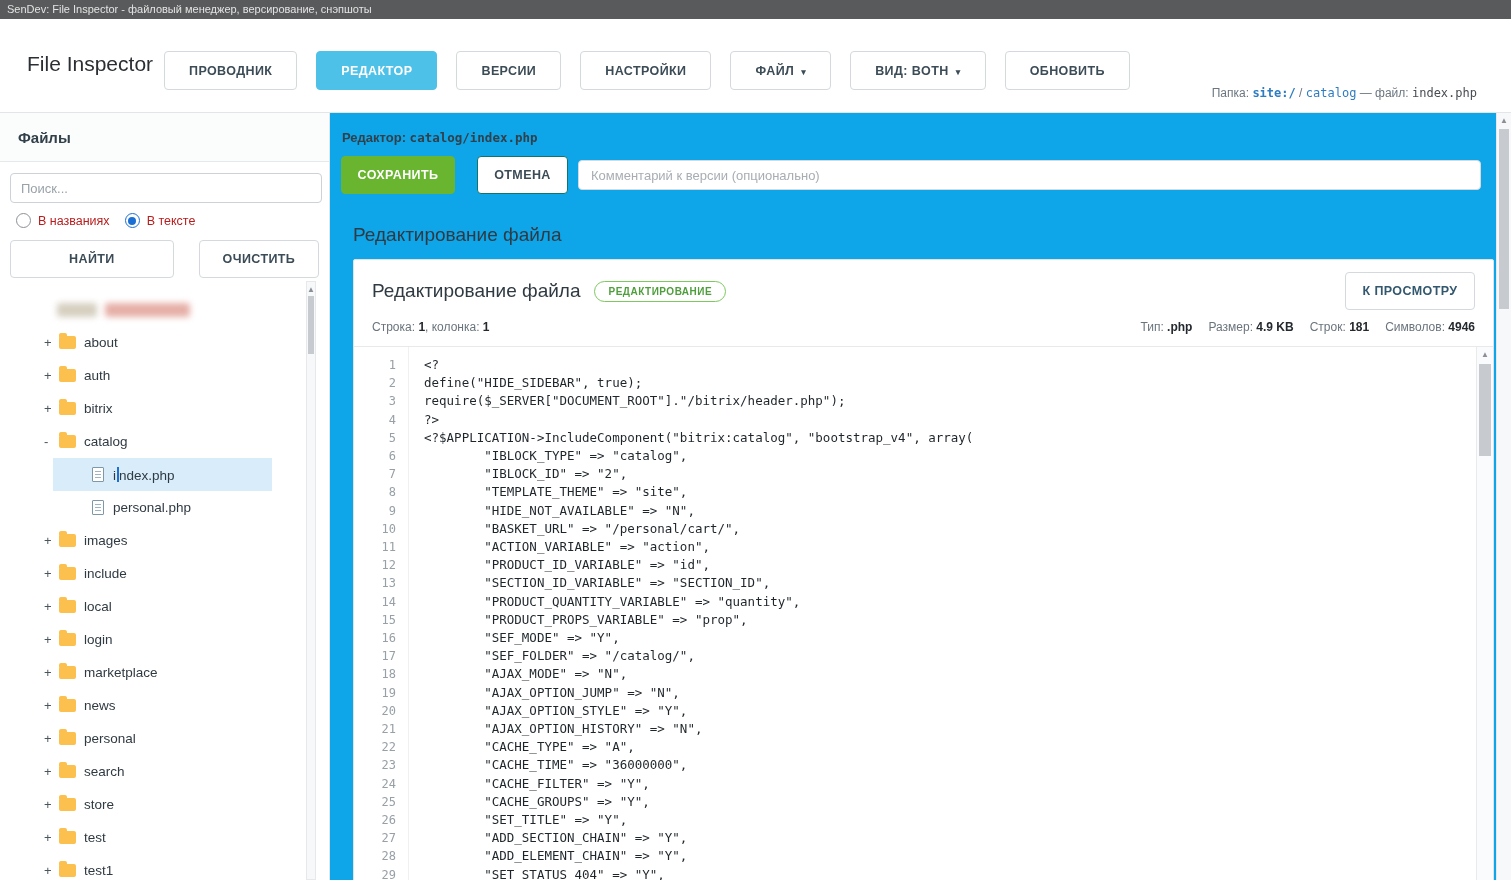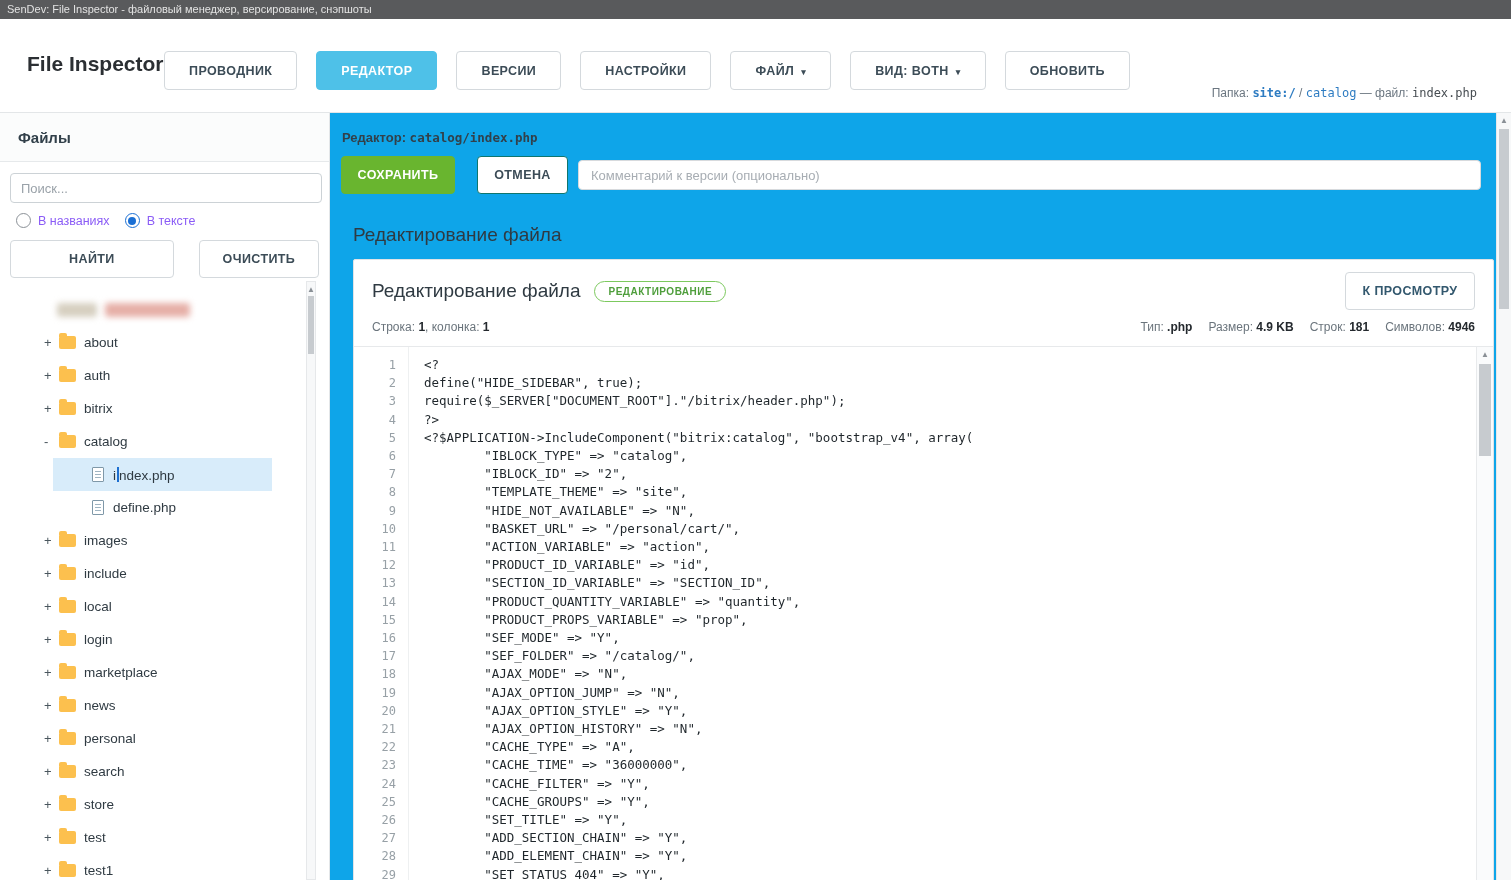"File Inspector" .app-title { font-weight: bold -> normal }
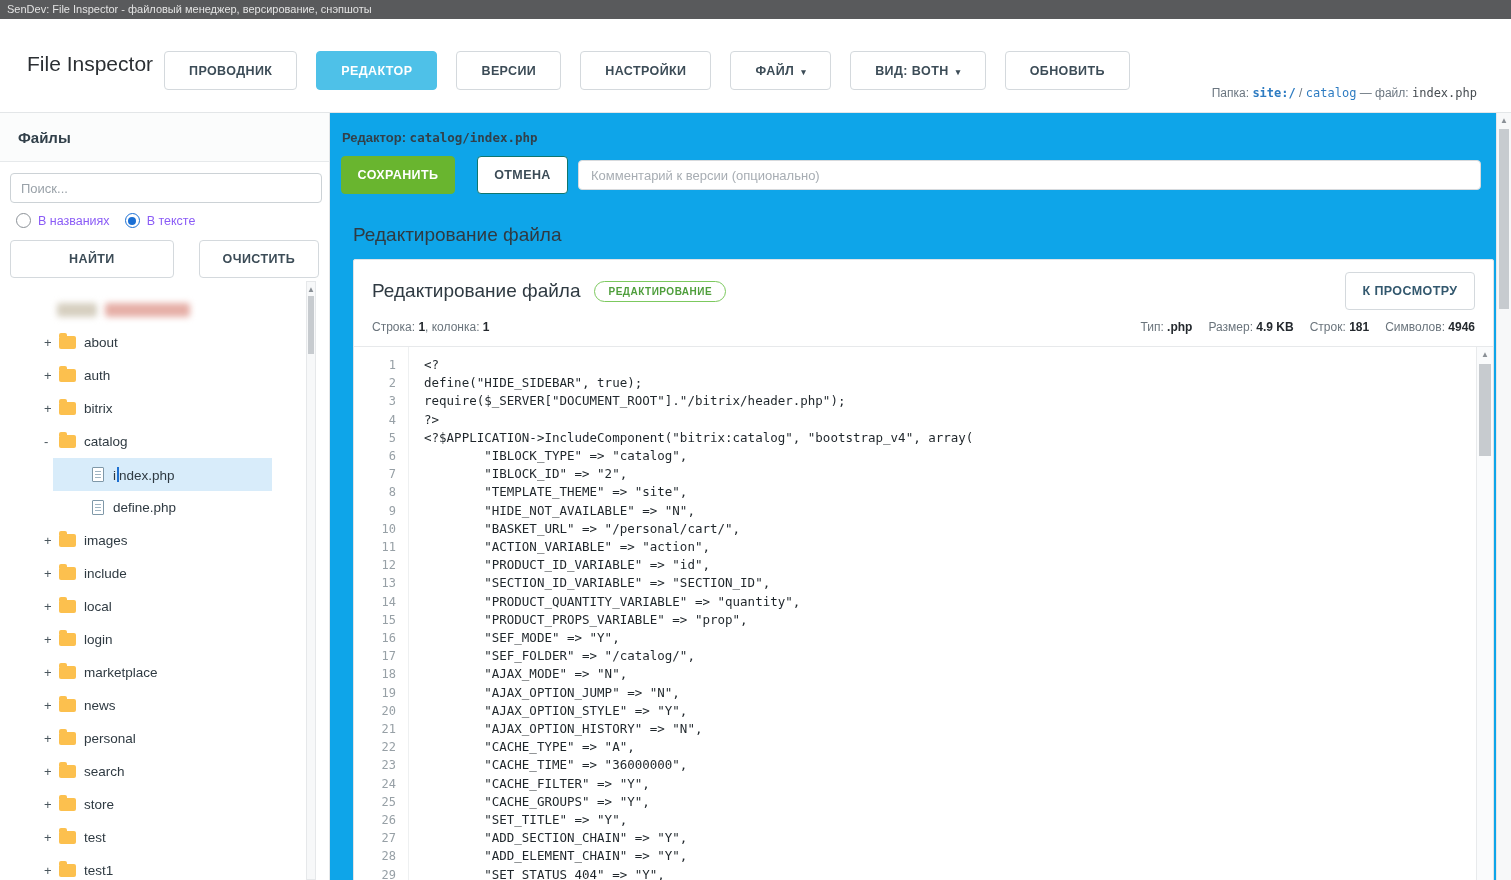"В названиях" .radio-row { color: #8b5cf6 -> #b91c1c }
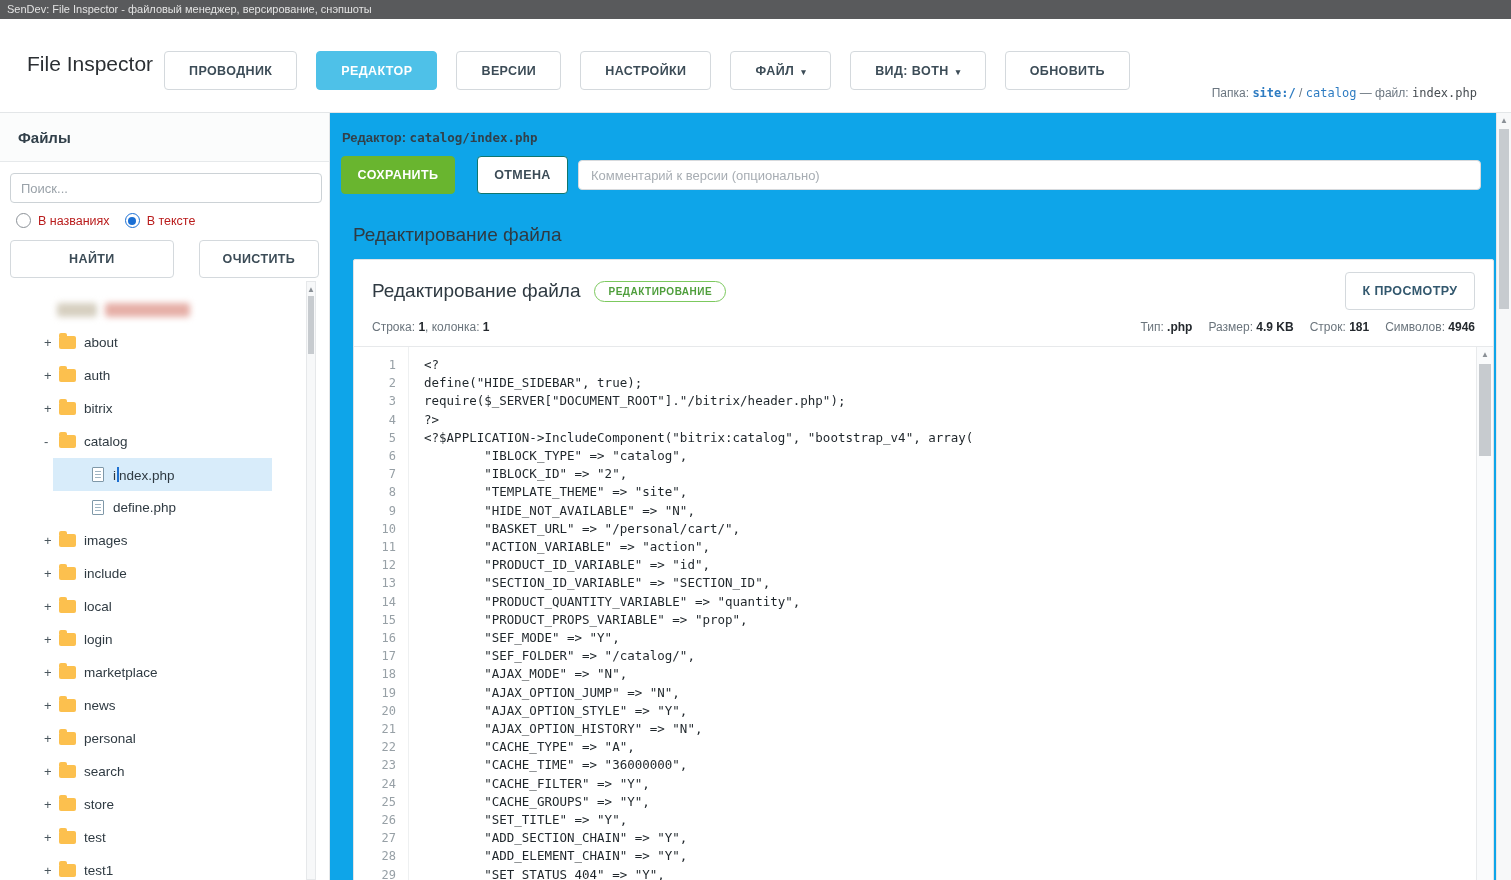"define.php" span.tree-label { text: define.php -> personal.php }
